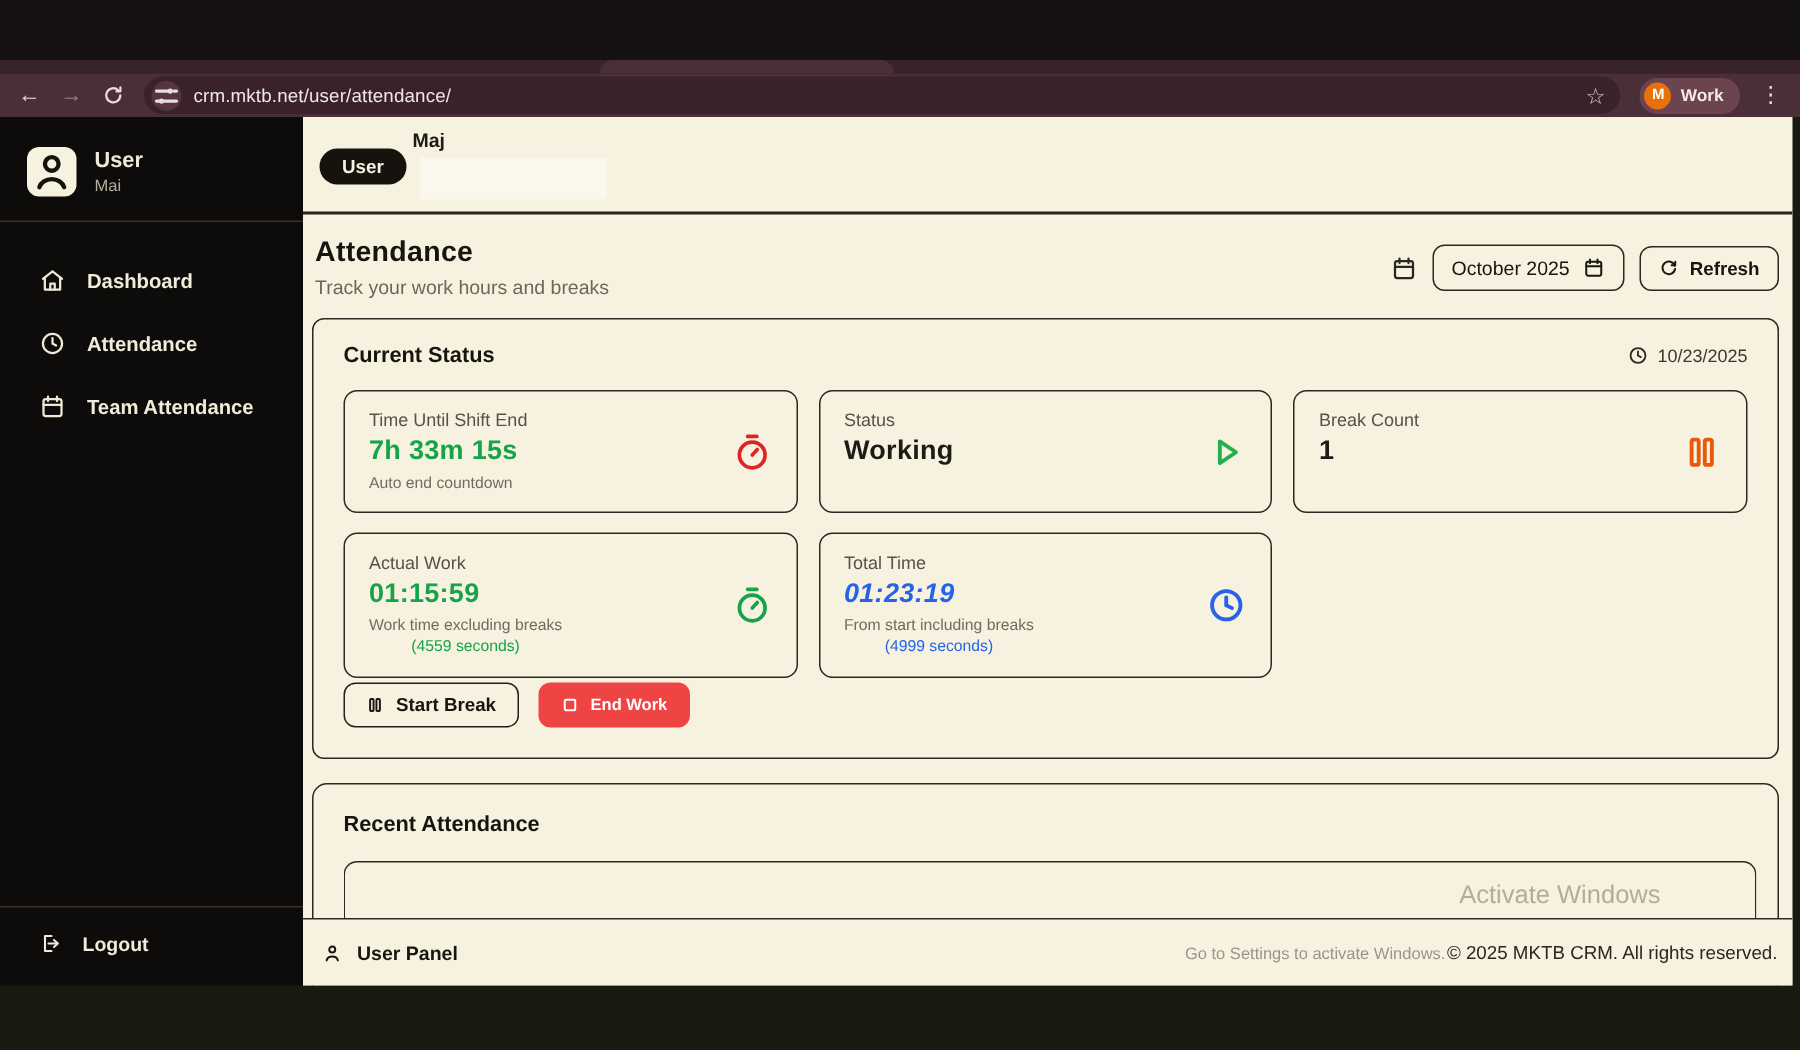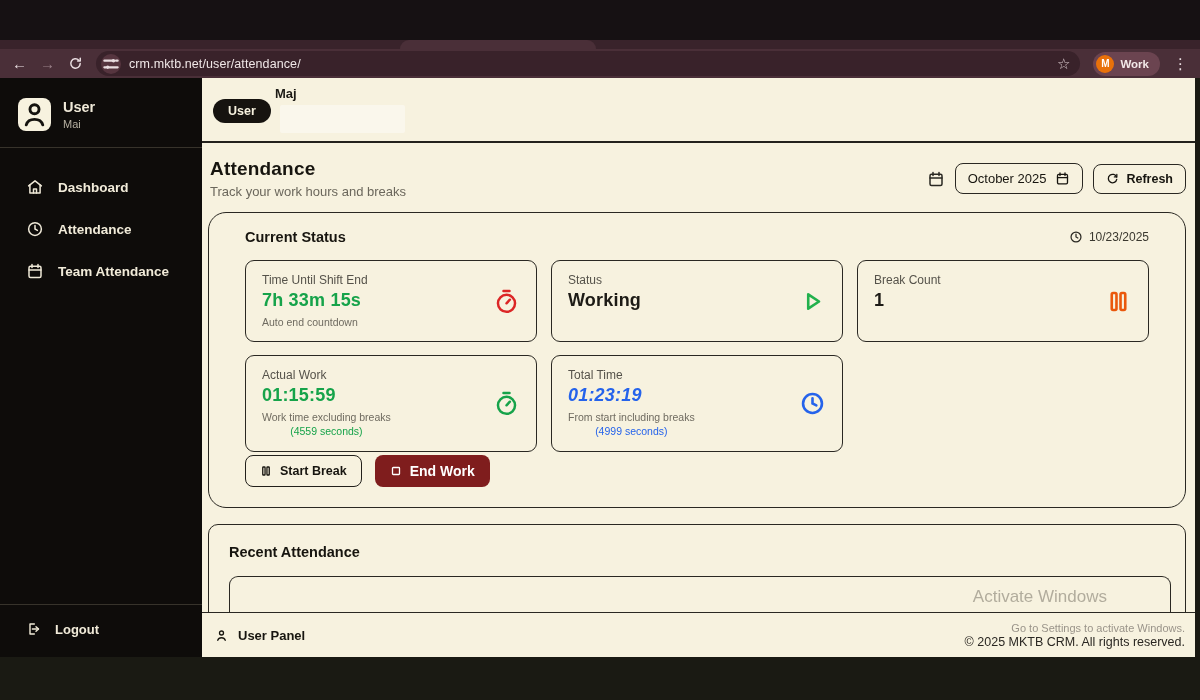"Current Status" .status-card { border-radius: 18px -> 8px; padding: 16px 36px 20px -> 16px 20px 20px }
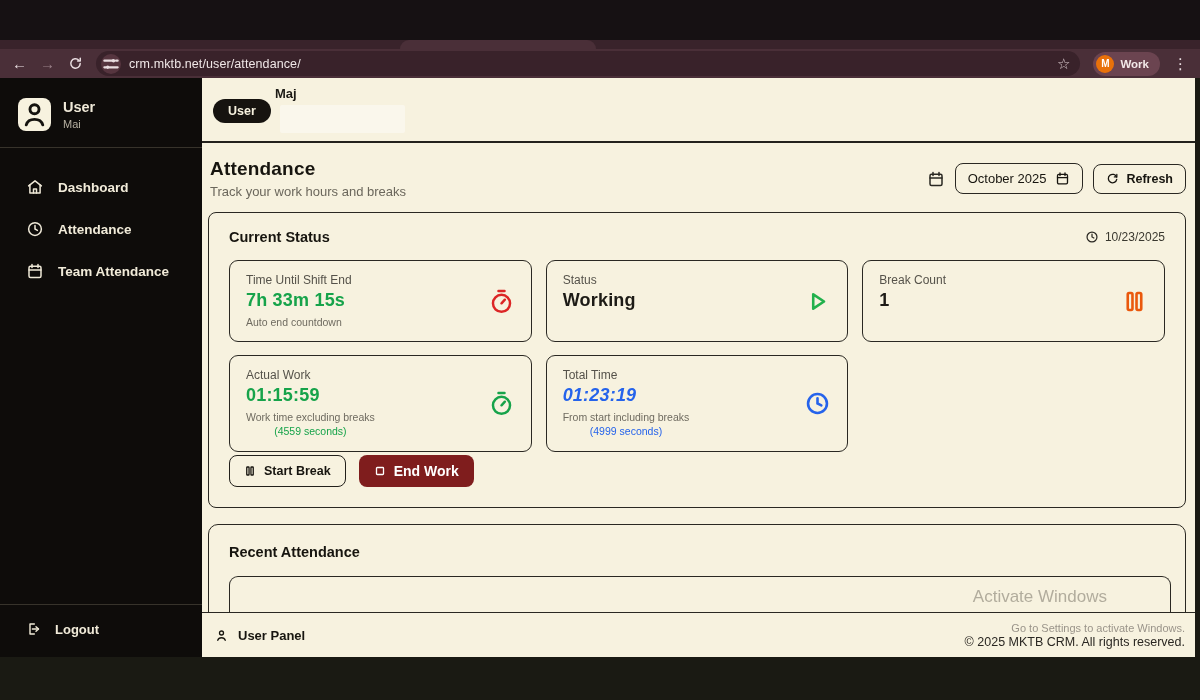"End Work" .btn-danger { background: #7f1d1d -> #ef4444; font-size: 14px -> 11px }
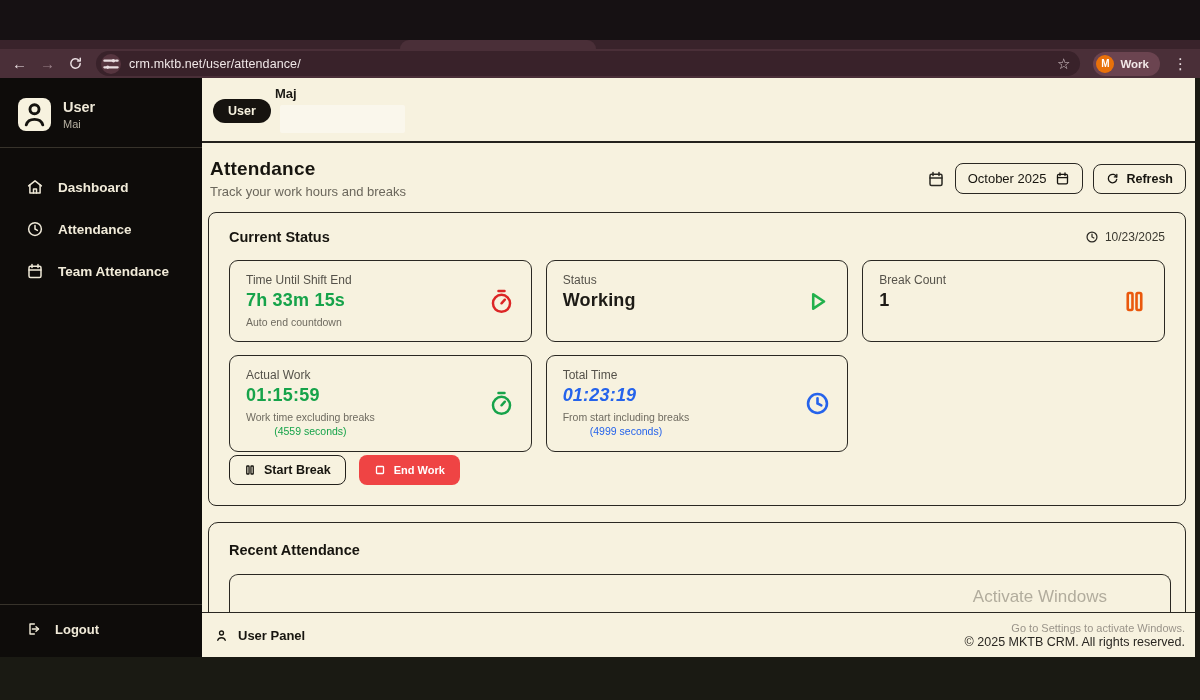"Go to Settings to activate" .footer-right { flex-direction: column -> none }
